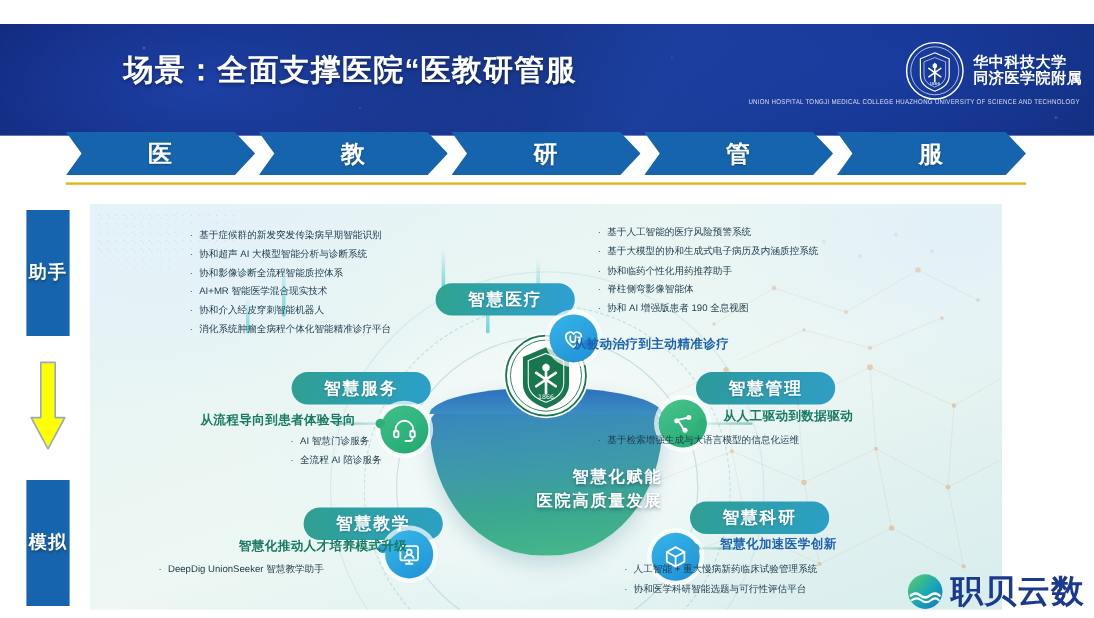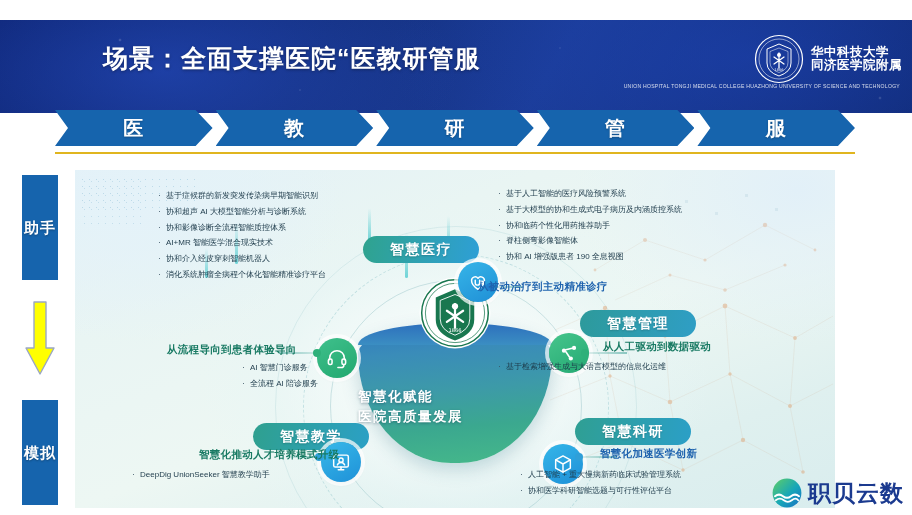"智慧服务" div.pill { html: none -> <div> <span>智慧服务</span> </div> }
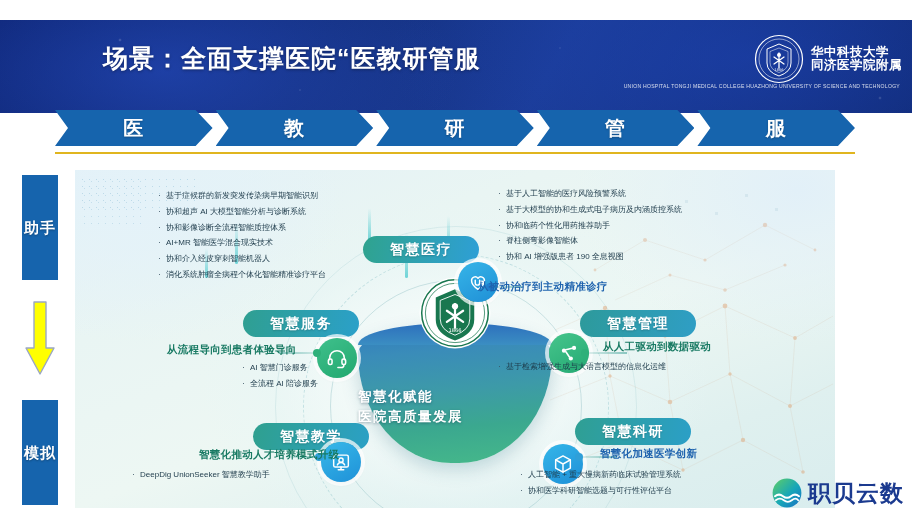"智慧化赋能" .hub-text { font-family: Liberation Mono, monospace -> none; text-align: left -> right }
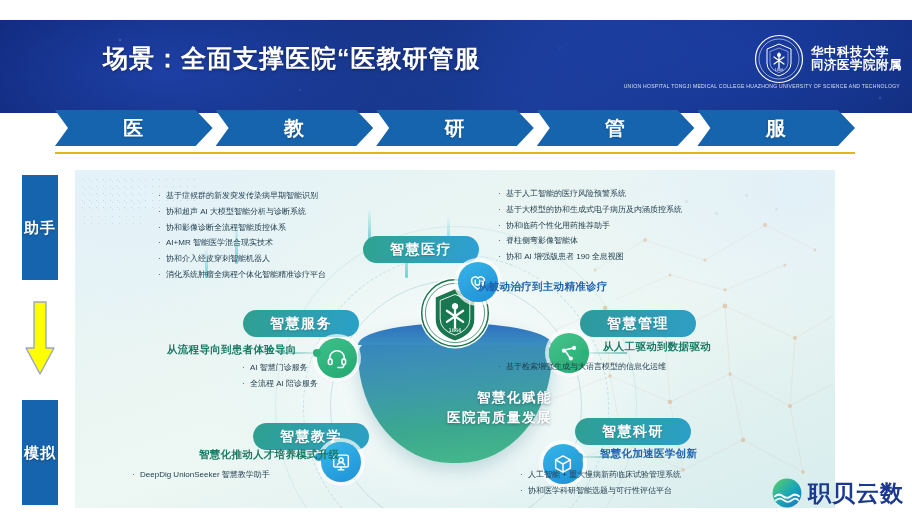"职贝云数" .wm-text { font-size: 23px -> 27px }
